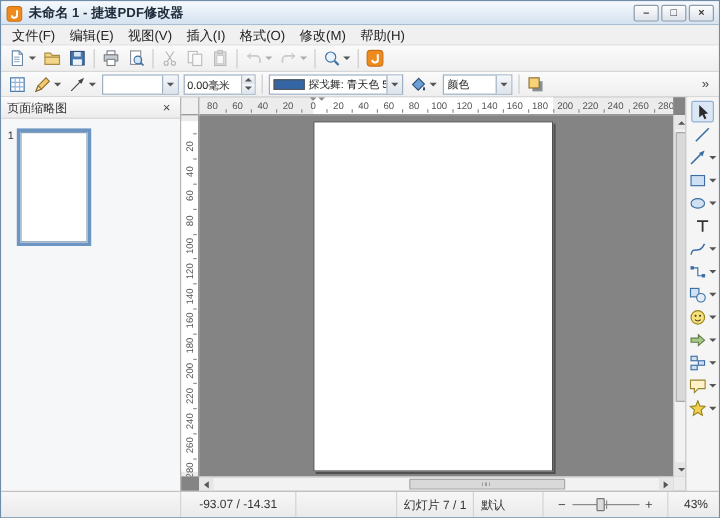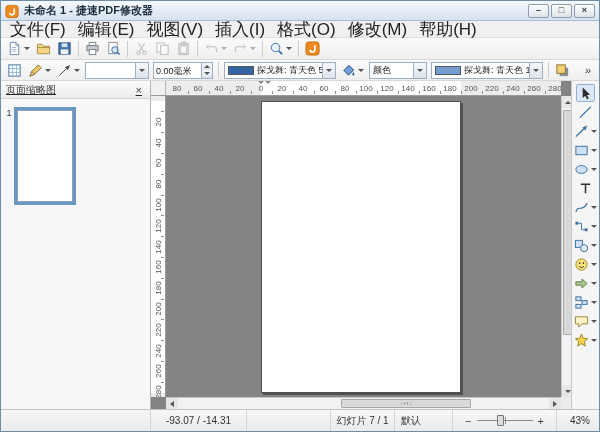"文件(F)" .menu-item { font-size: 17px -> 11px }
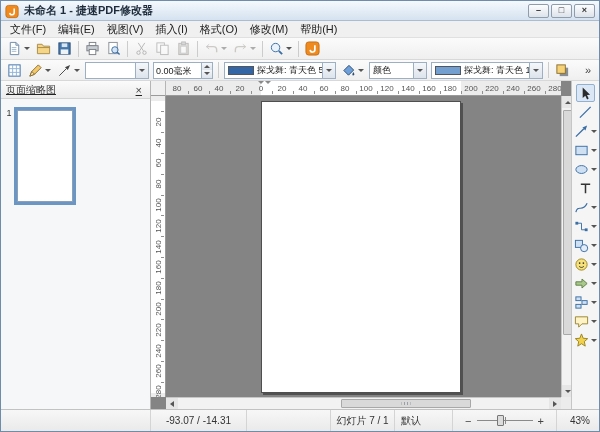"探戈舞: 青天色 1" div.combo { html: <div> <span></span> <span>探戈舞: 青天色 1</span> <span> <span></span> </span> </div> -> none }
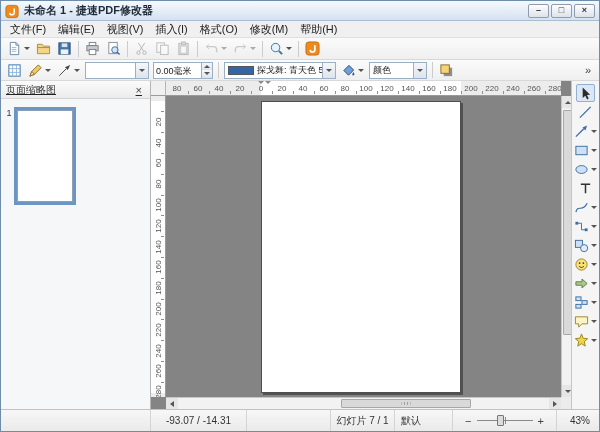"页面缩略图" .leftpanel { text-decoration: underline -> none }
